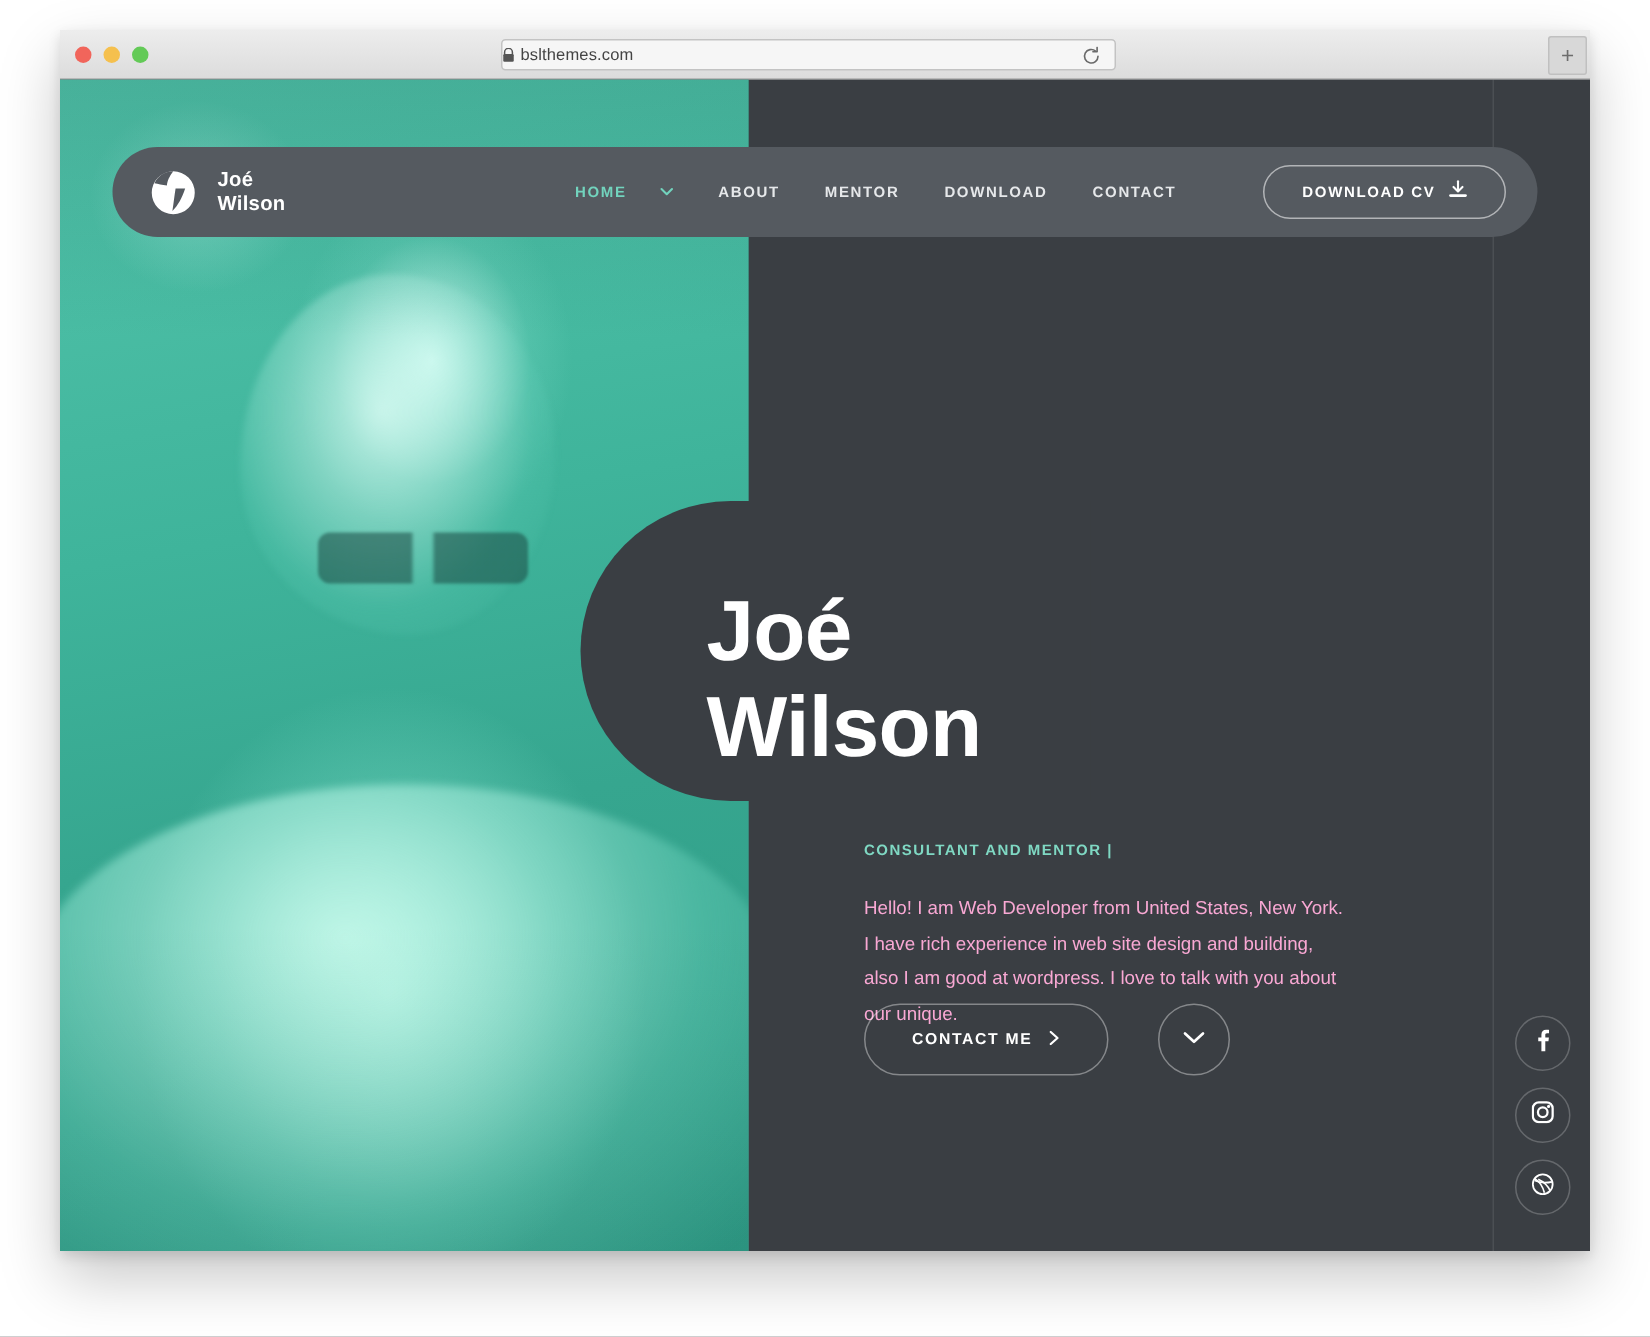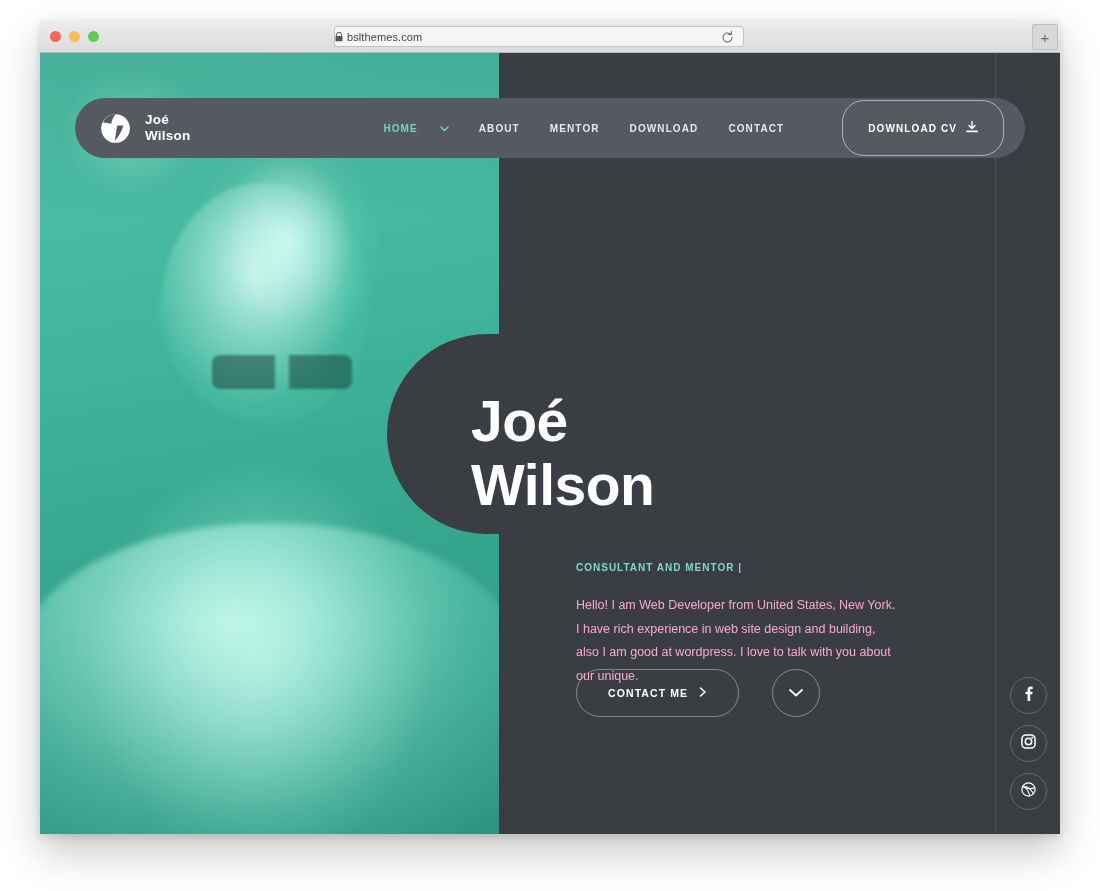"DOWNLOAD CV" #download-cv-button { height: 56px -> 36px }
